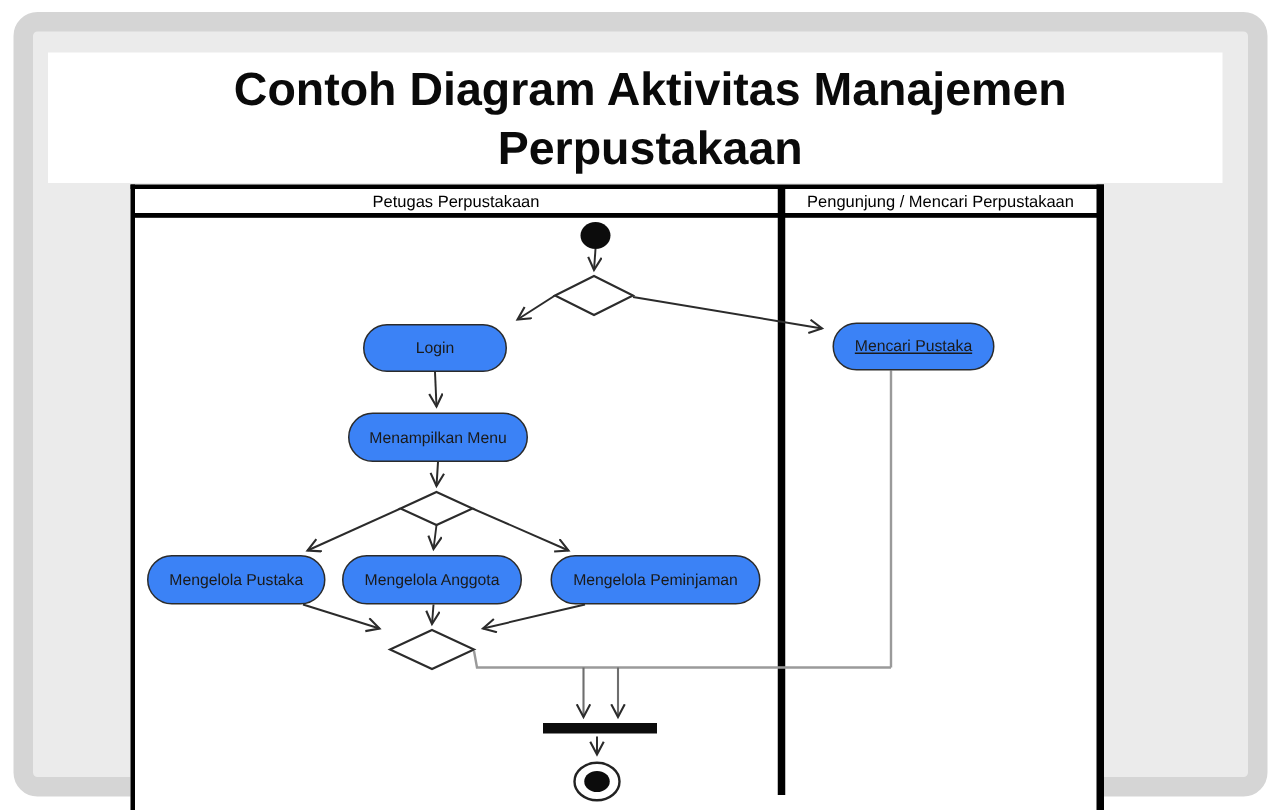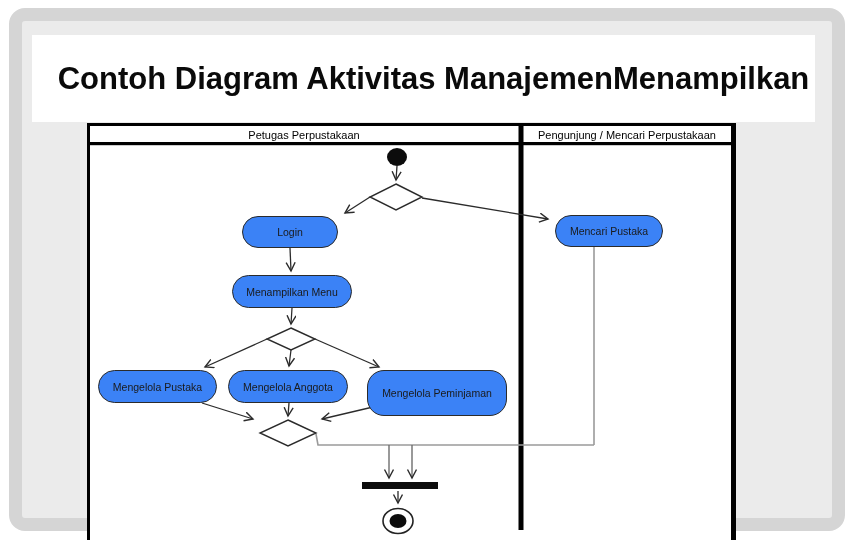"Contoh Diagram Aktivitas Manajemen" .title-block { flex-direction: row -> column }
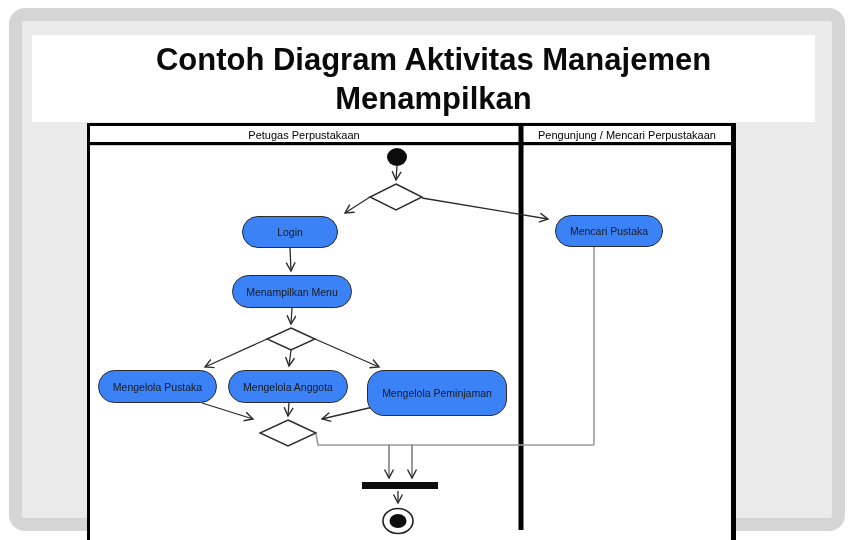"Menampilkan" div.title-line { text: Menampilkan -> Perpustakaan }
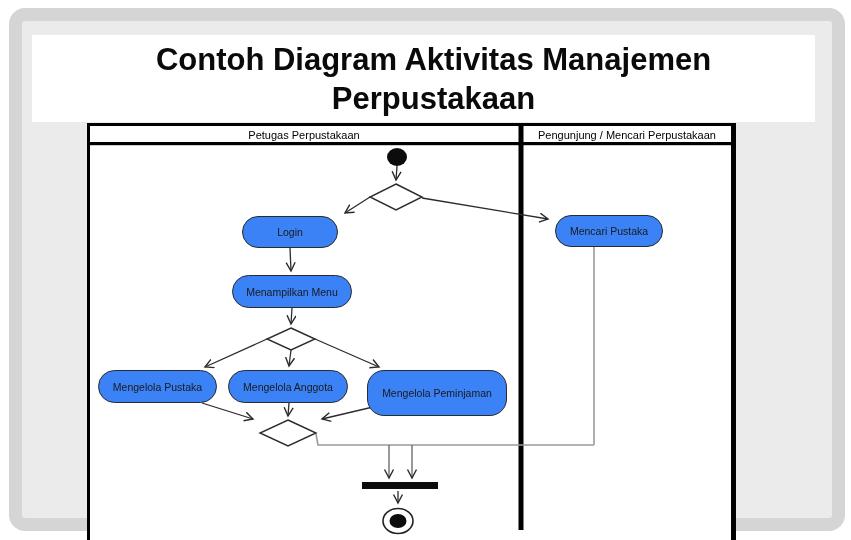"Mencari Pustaka" .act-mencari { text-decoration: none -> underline }
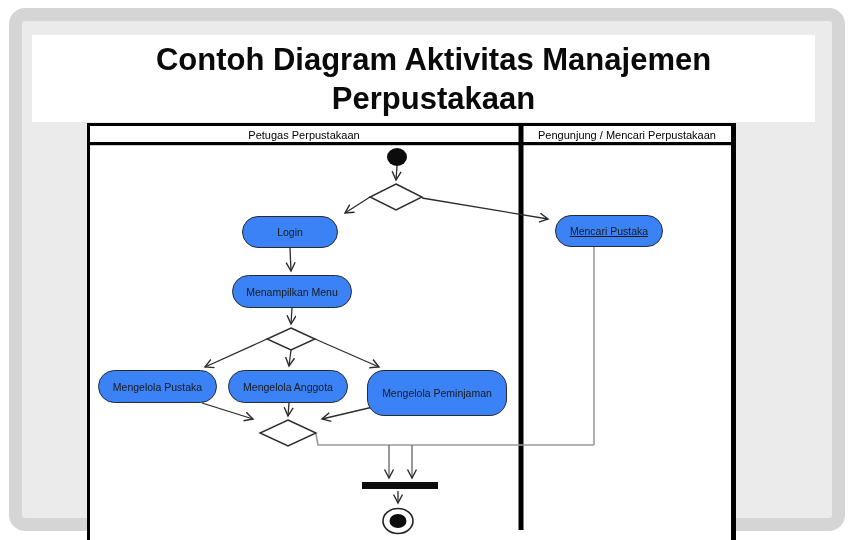"Mengelola Peminjaman" .act-peminjaman { height: 46px -> 33px }
